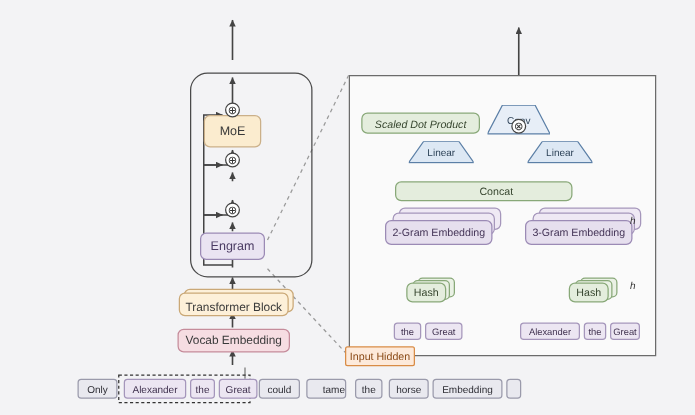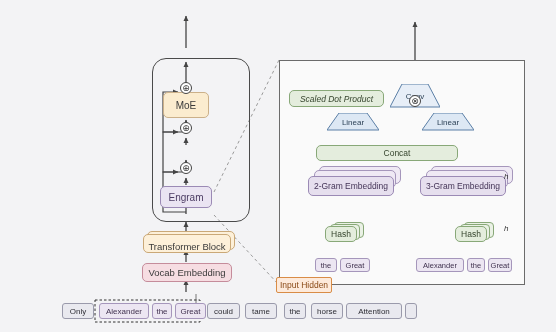"tame" div.node { justify-content: none -> flex-end }
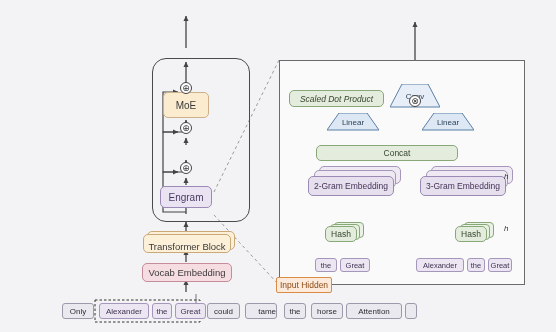"Attention" span { text: Attention -> Embedding }
